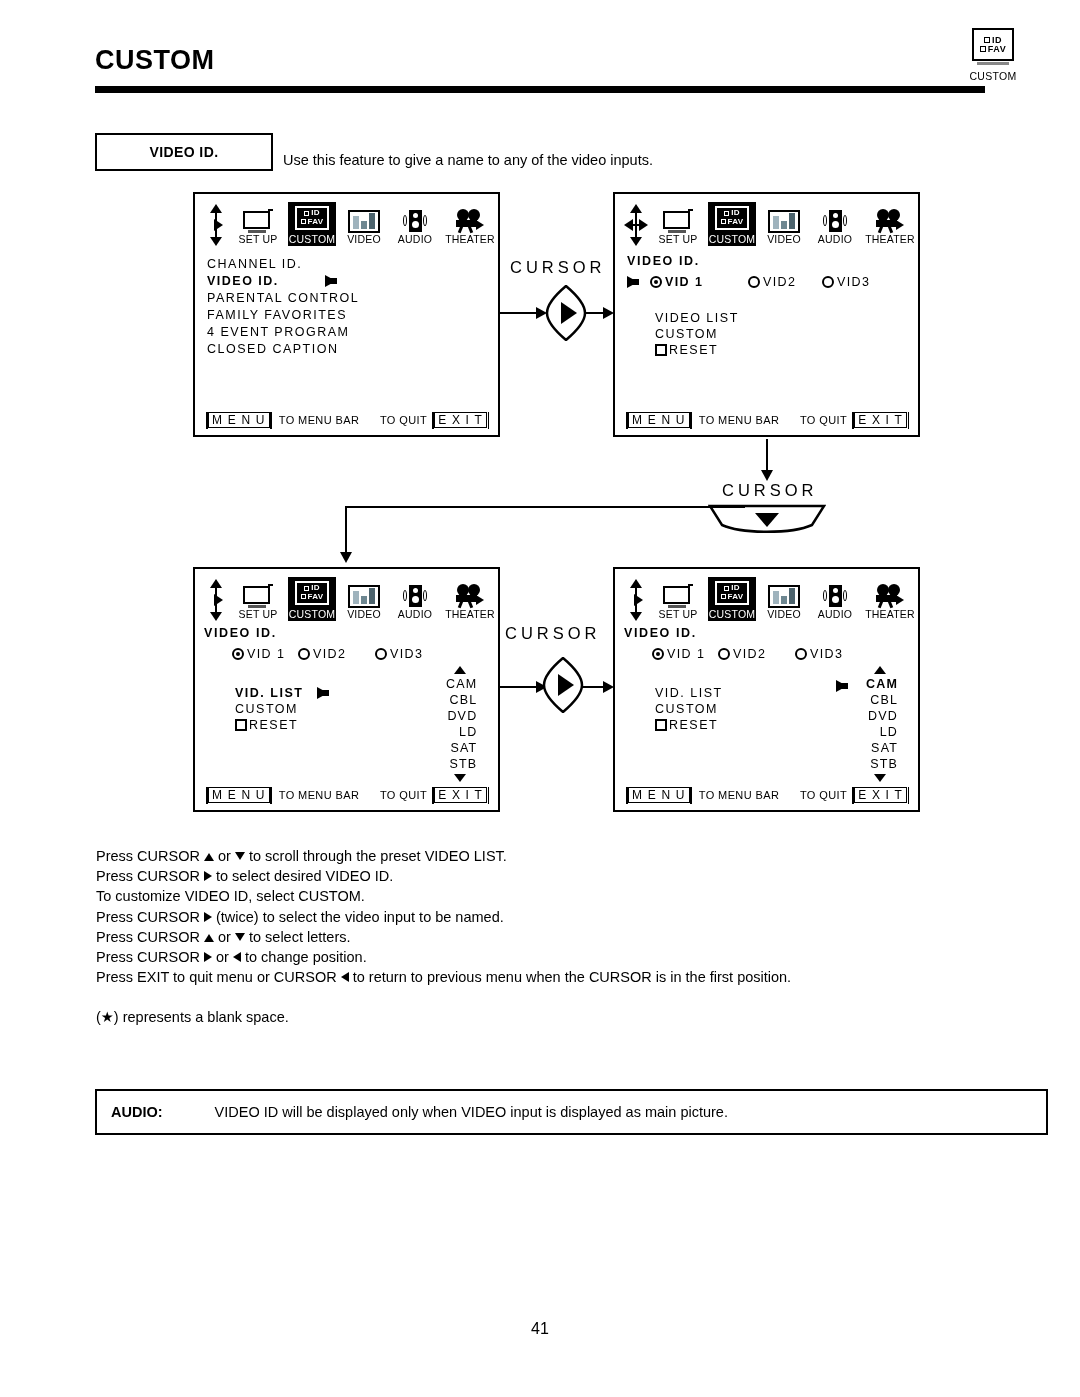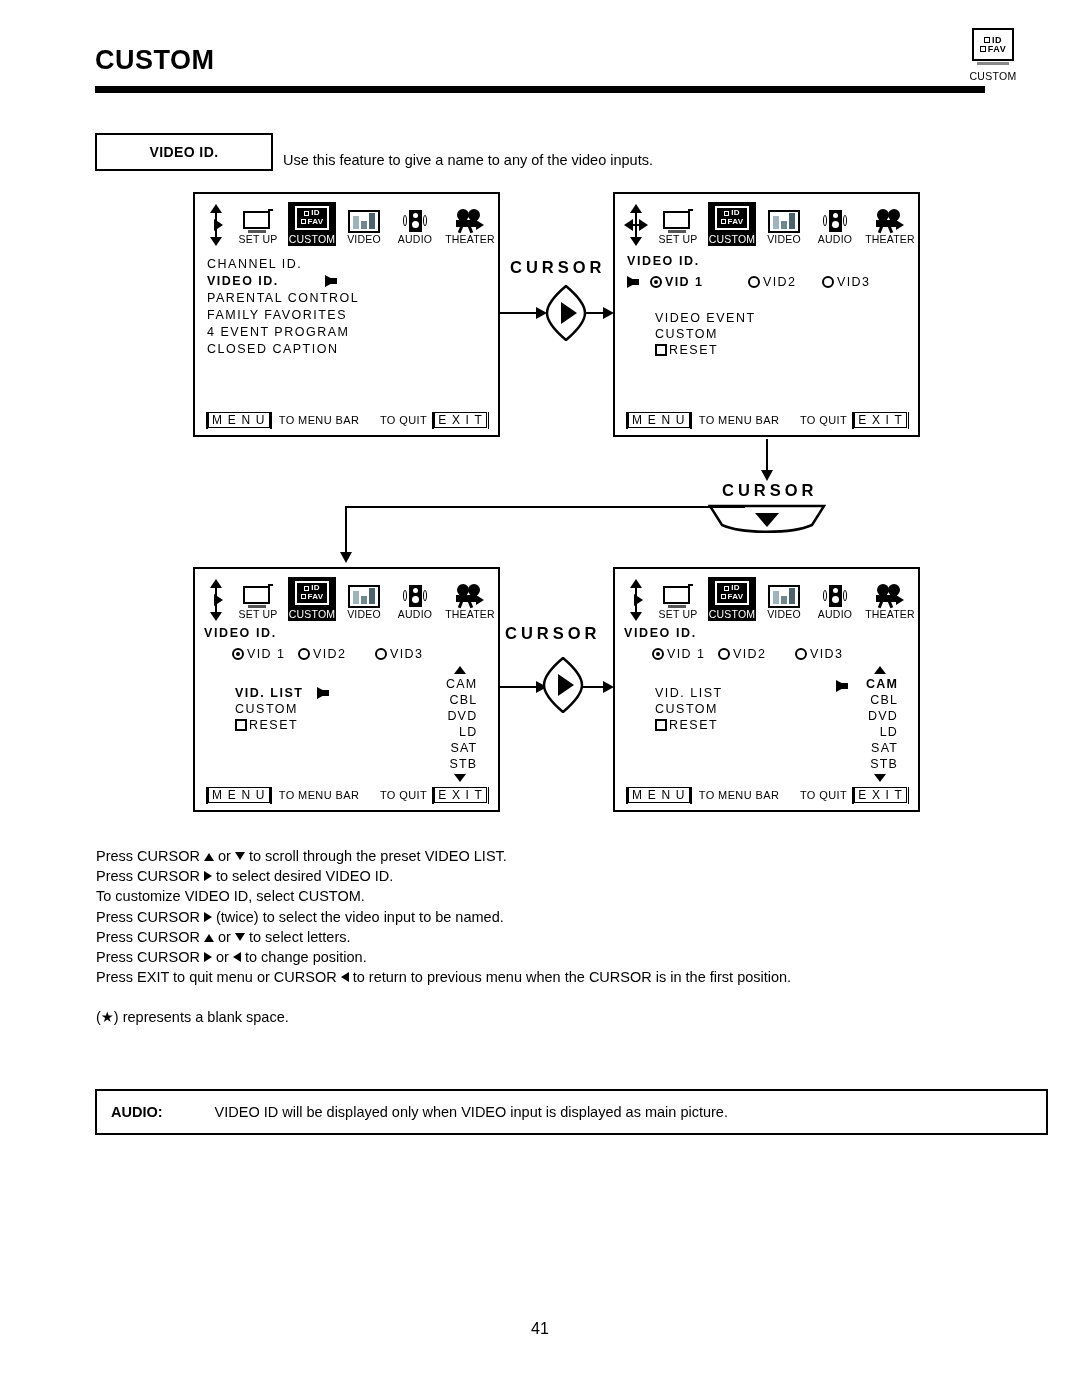"CURSOR" .cursor-label { font-weight: bold -> none }
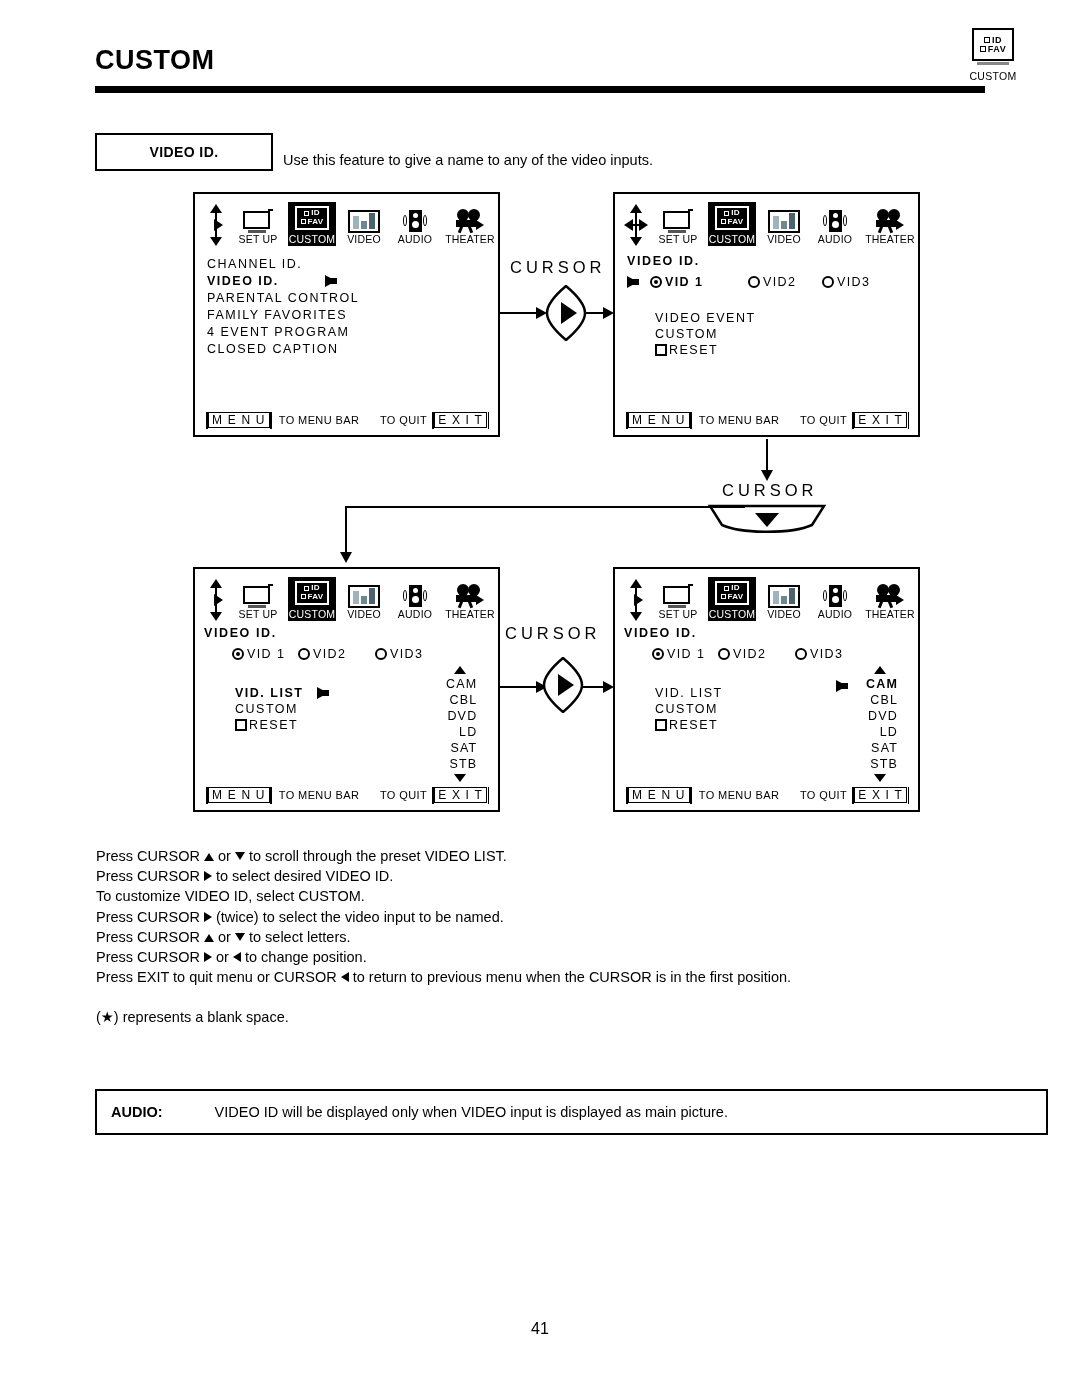"VIDEO EVENT" span { text: EVENT -> LIST }
